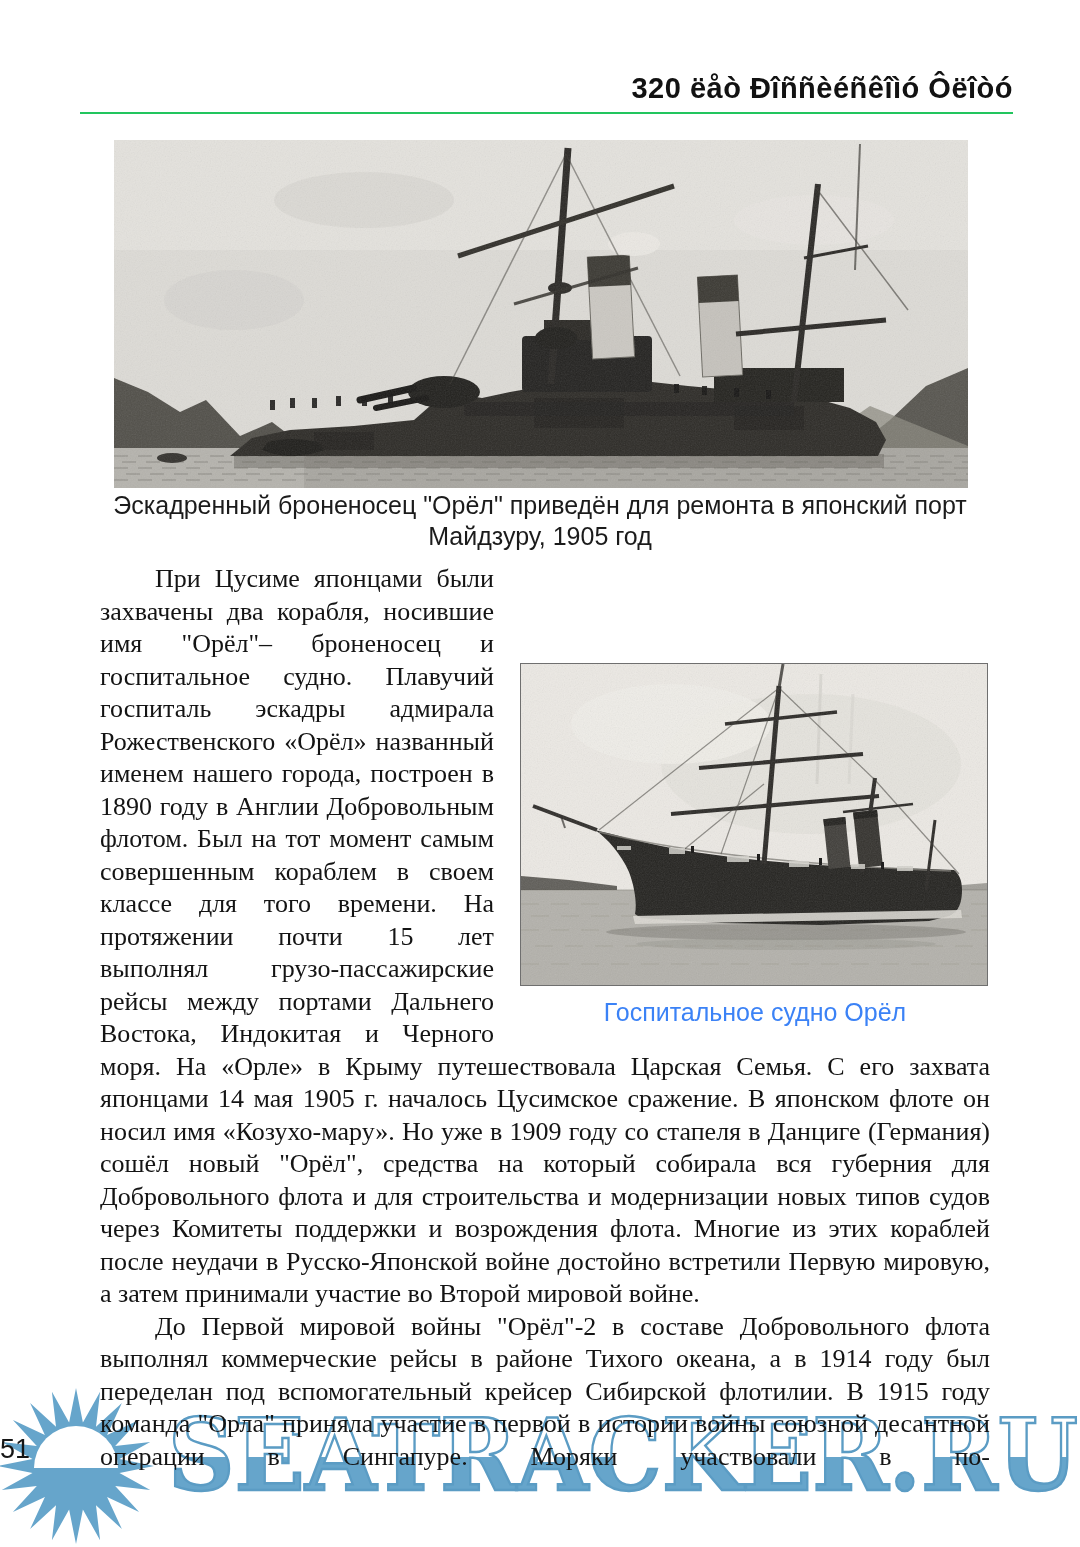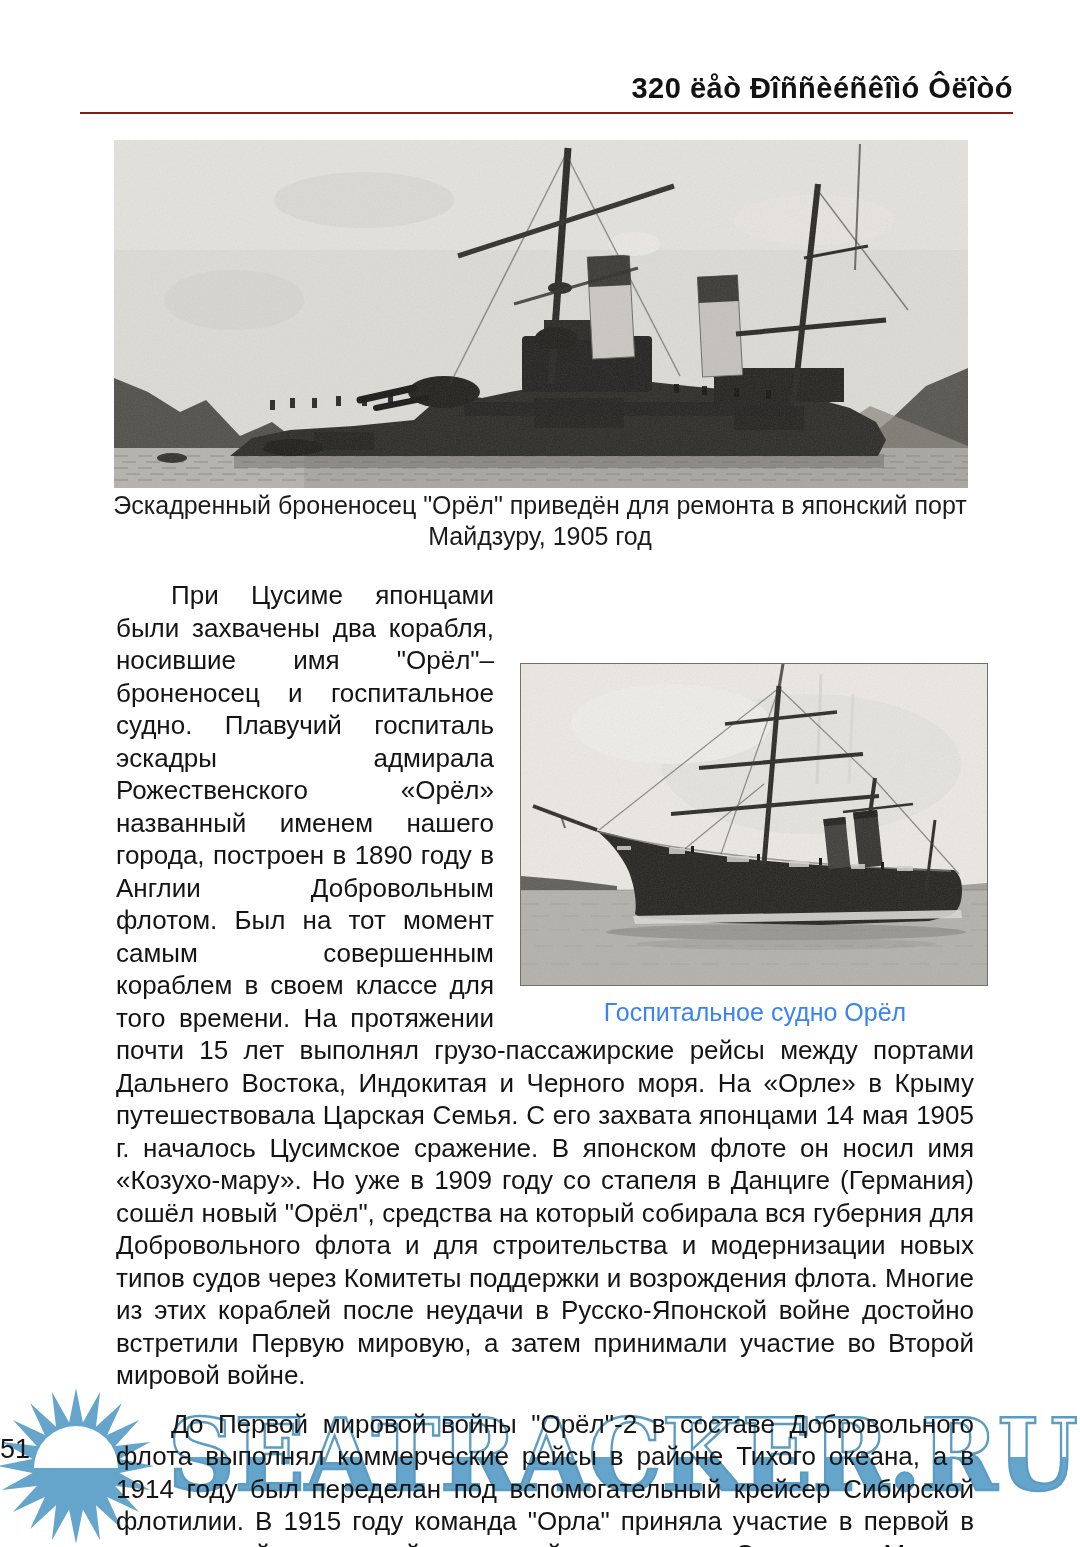"320 ëåò Ðîññèéñêîìó Ôëîòó" .header { border-bottom: 2px solid #7f1d1d -> 2px solid #22c55e }
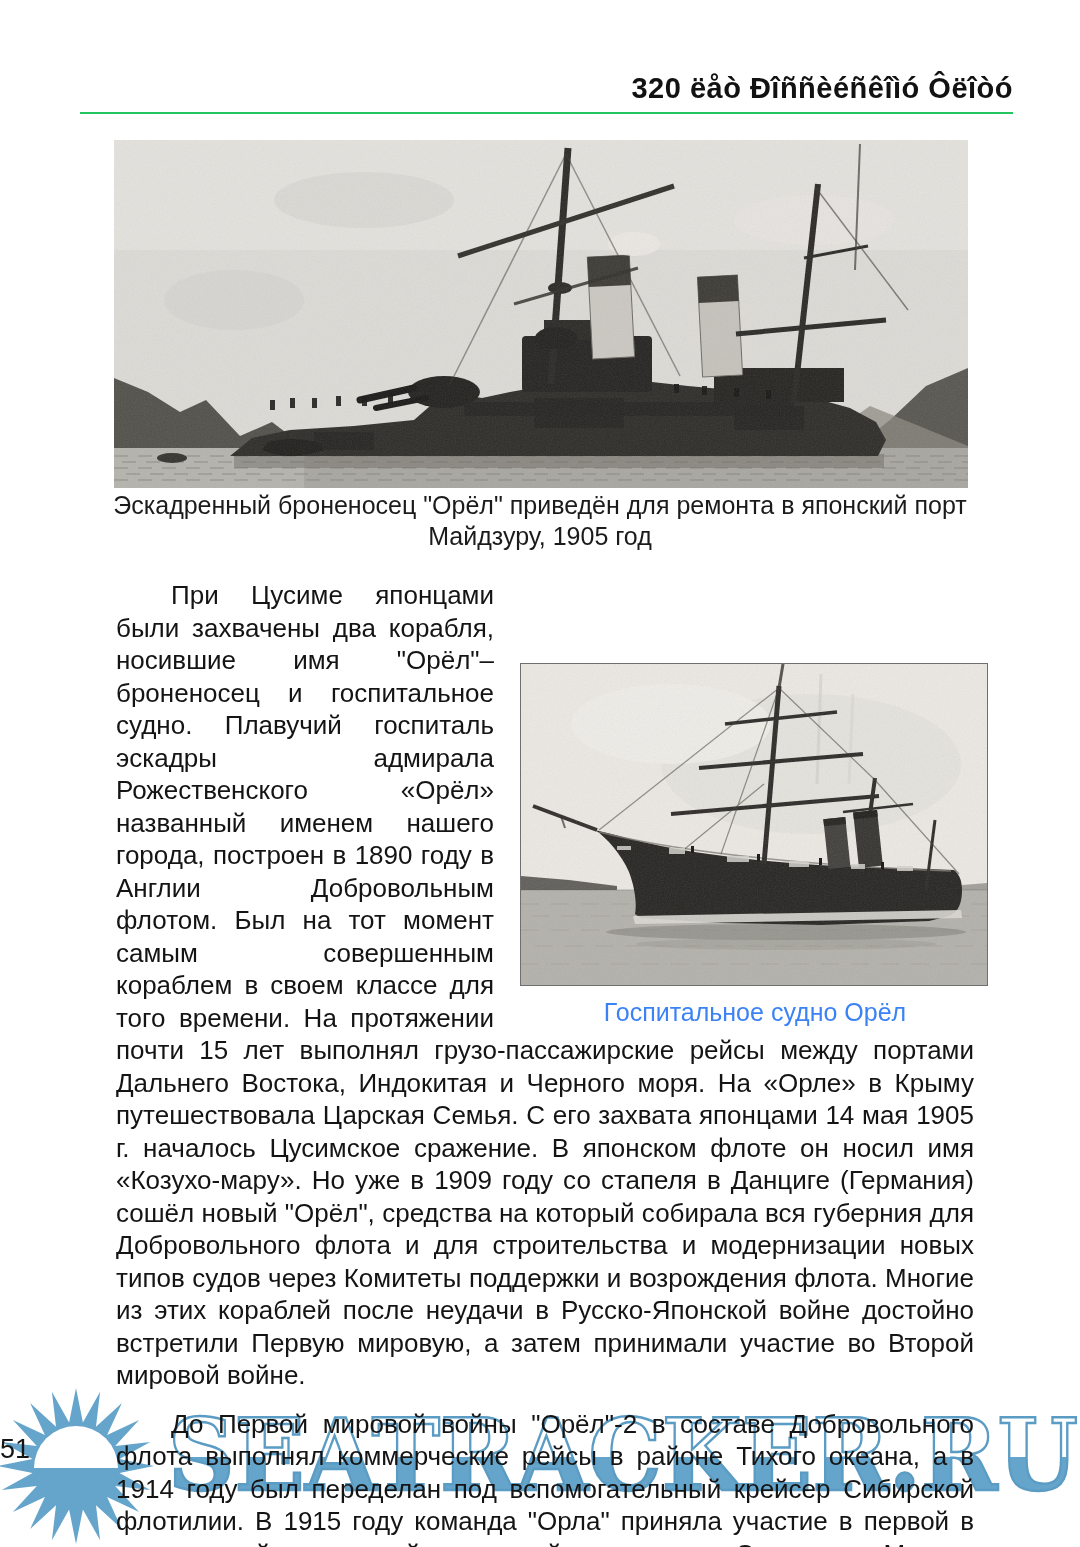"При Цусиме японцами были захвачены" .para { font-family: none -> Liberation Serif, serif; margin: 16px -> 0 }
